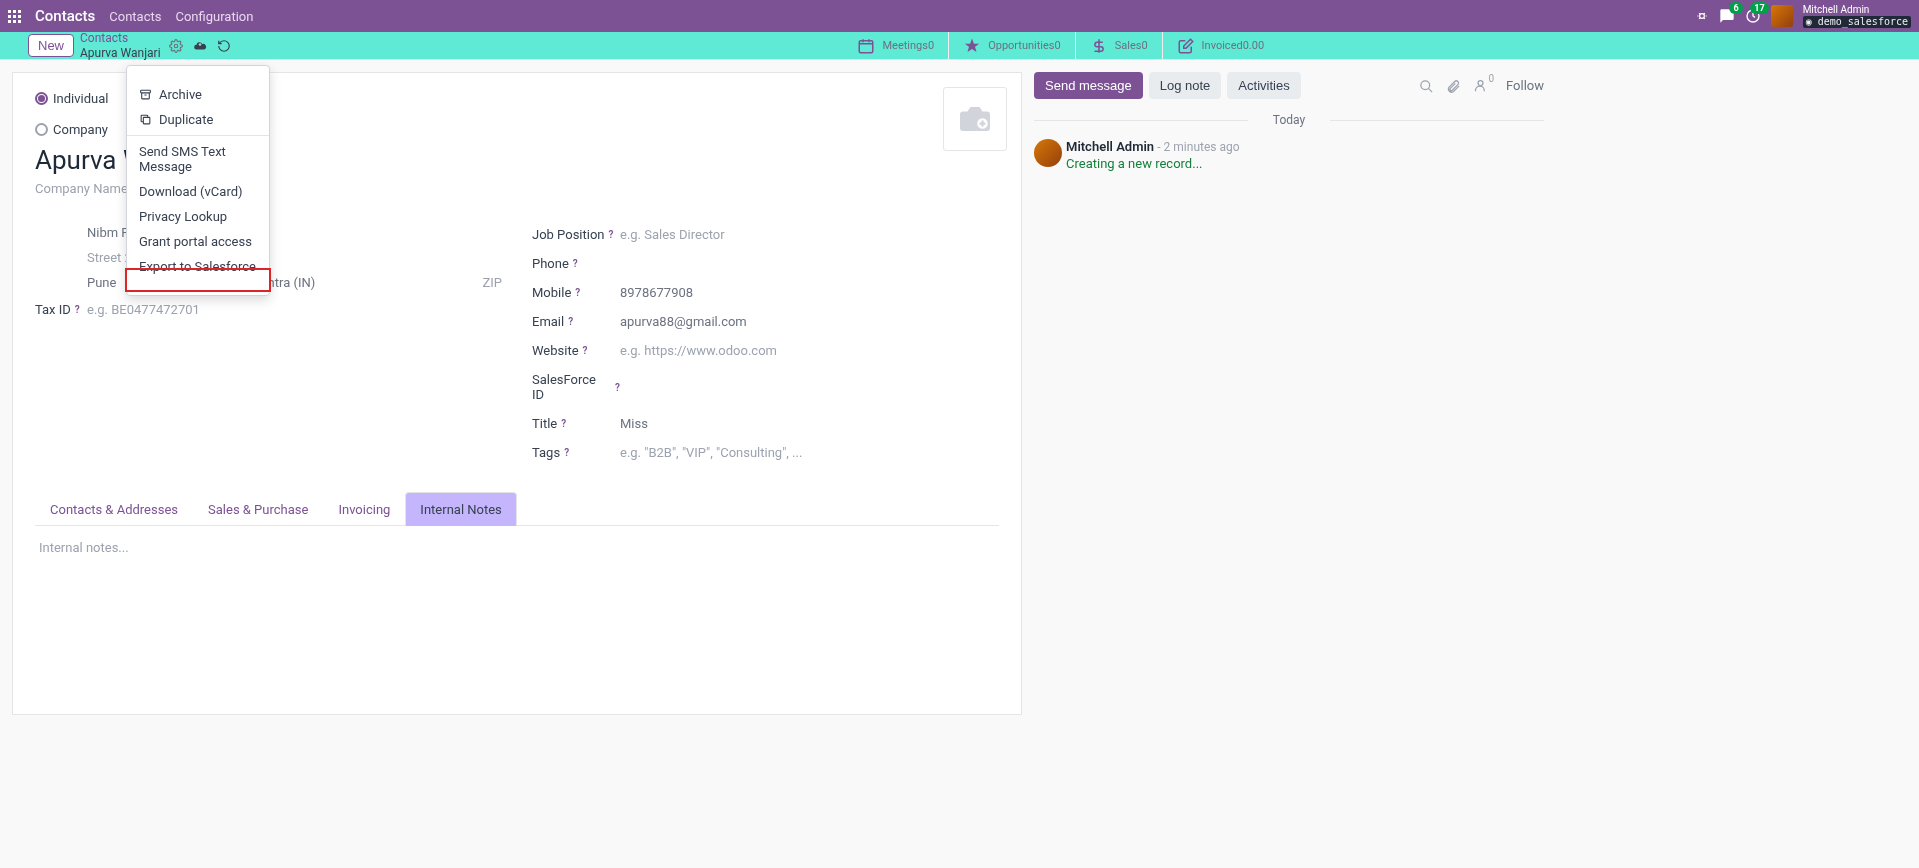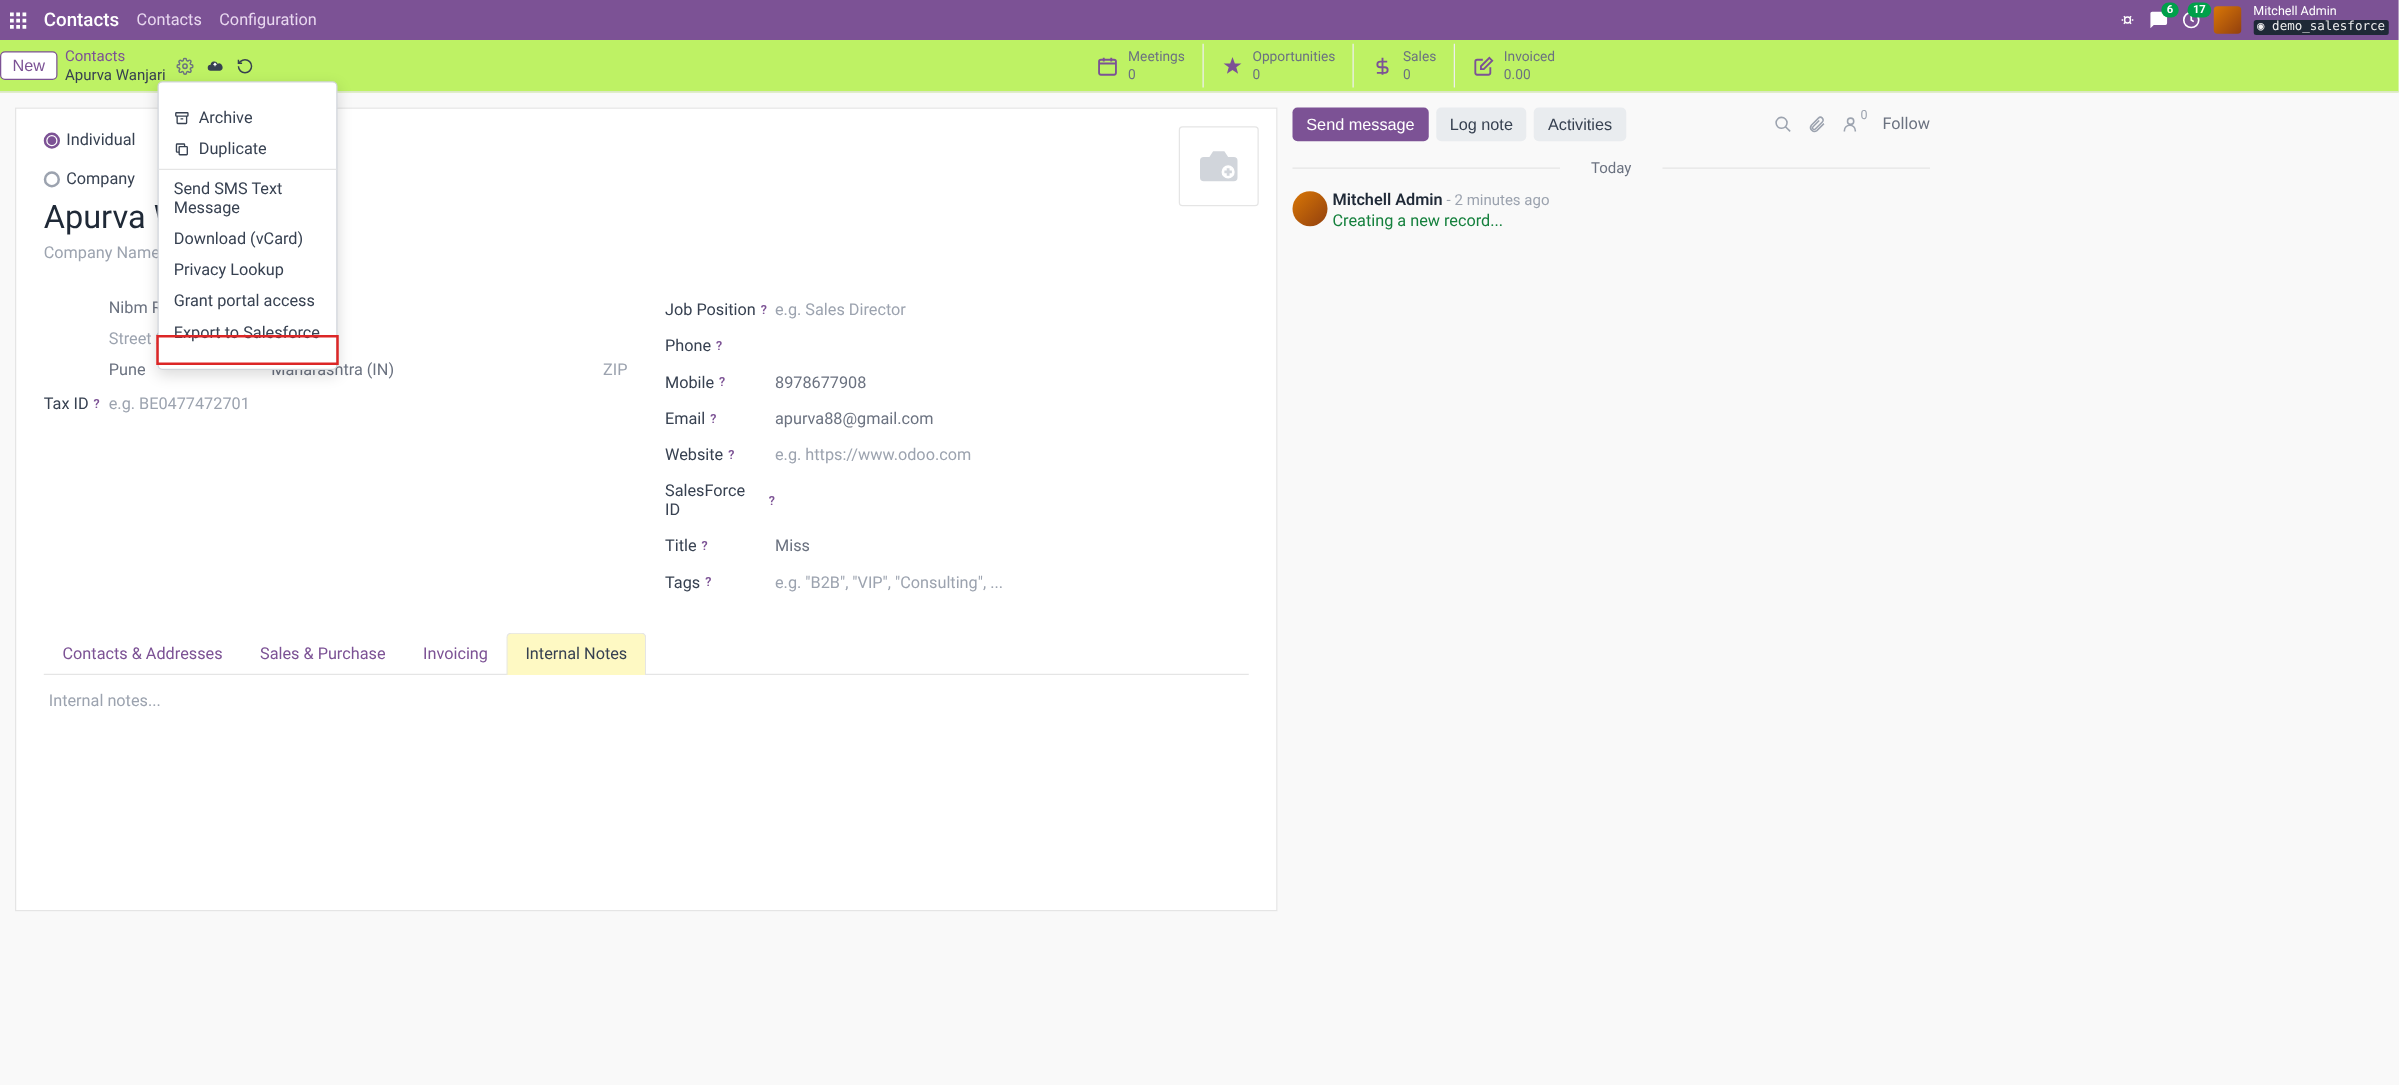"New" .control-bar { background: #bef264 -> #5eead4; height: 42px -> 28px; padding: 0 0 -> 0 28px }
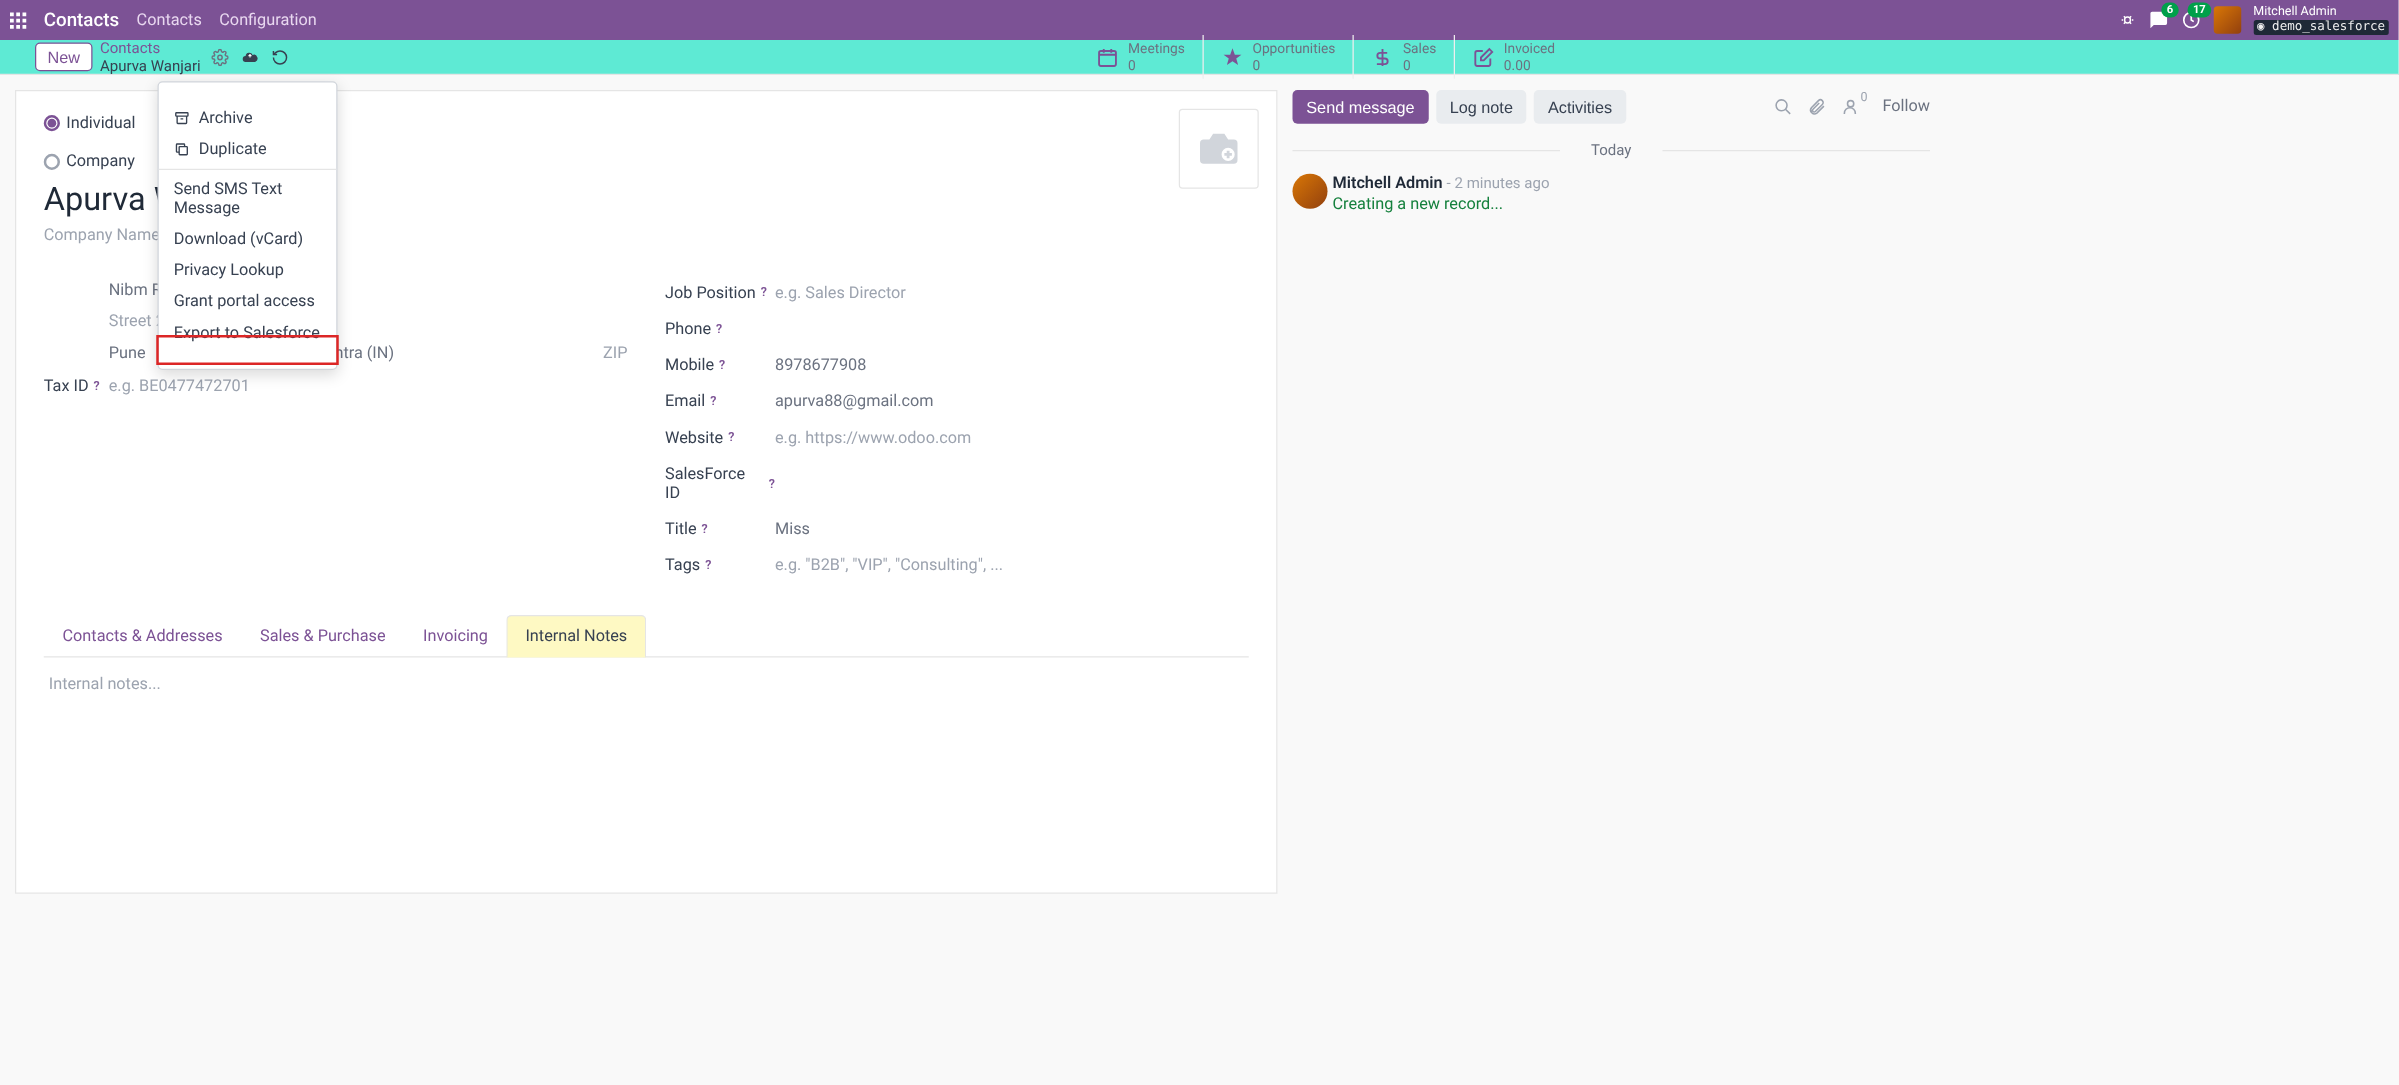"Meetings" .stat-text { flex-direction: column -> row }
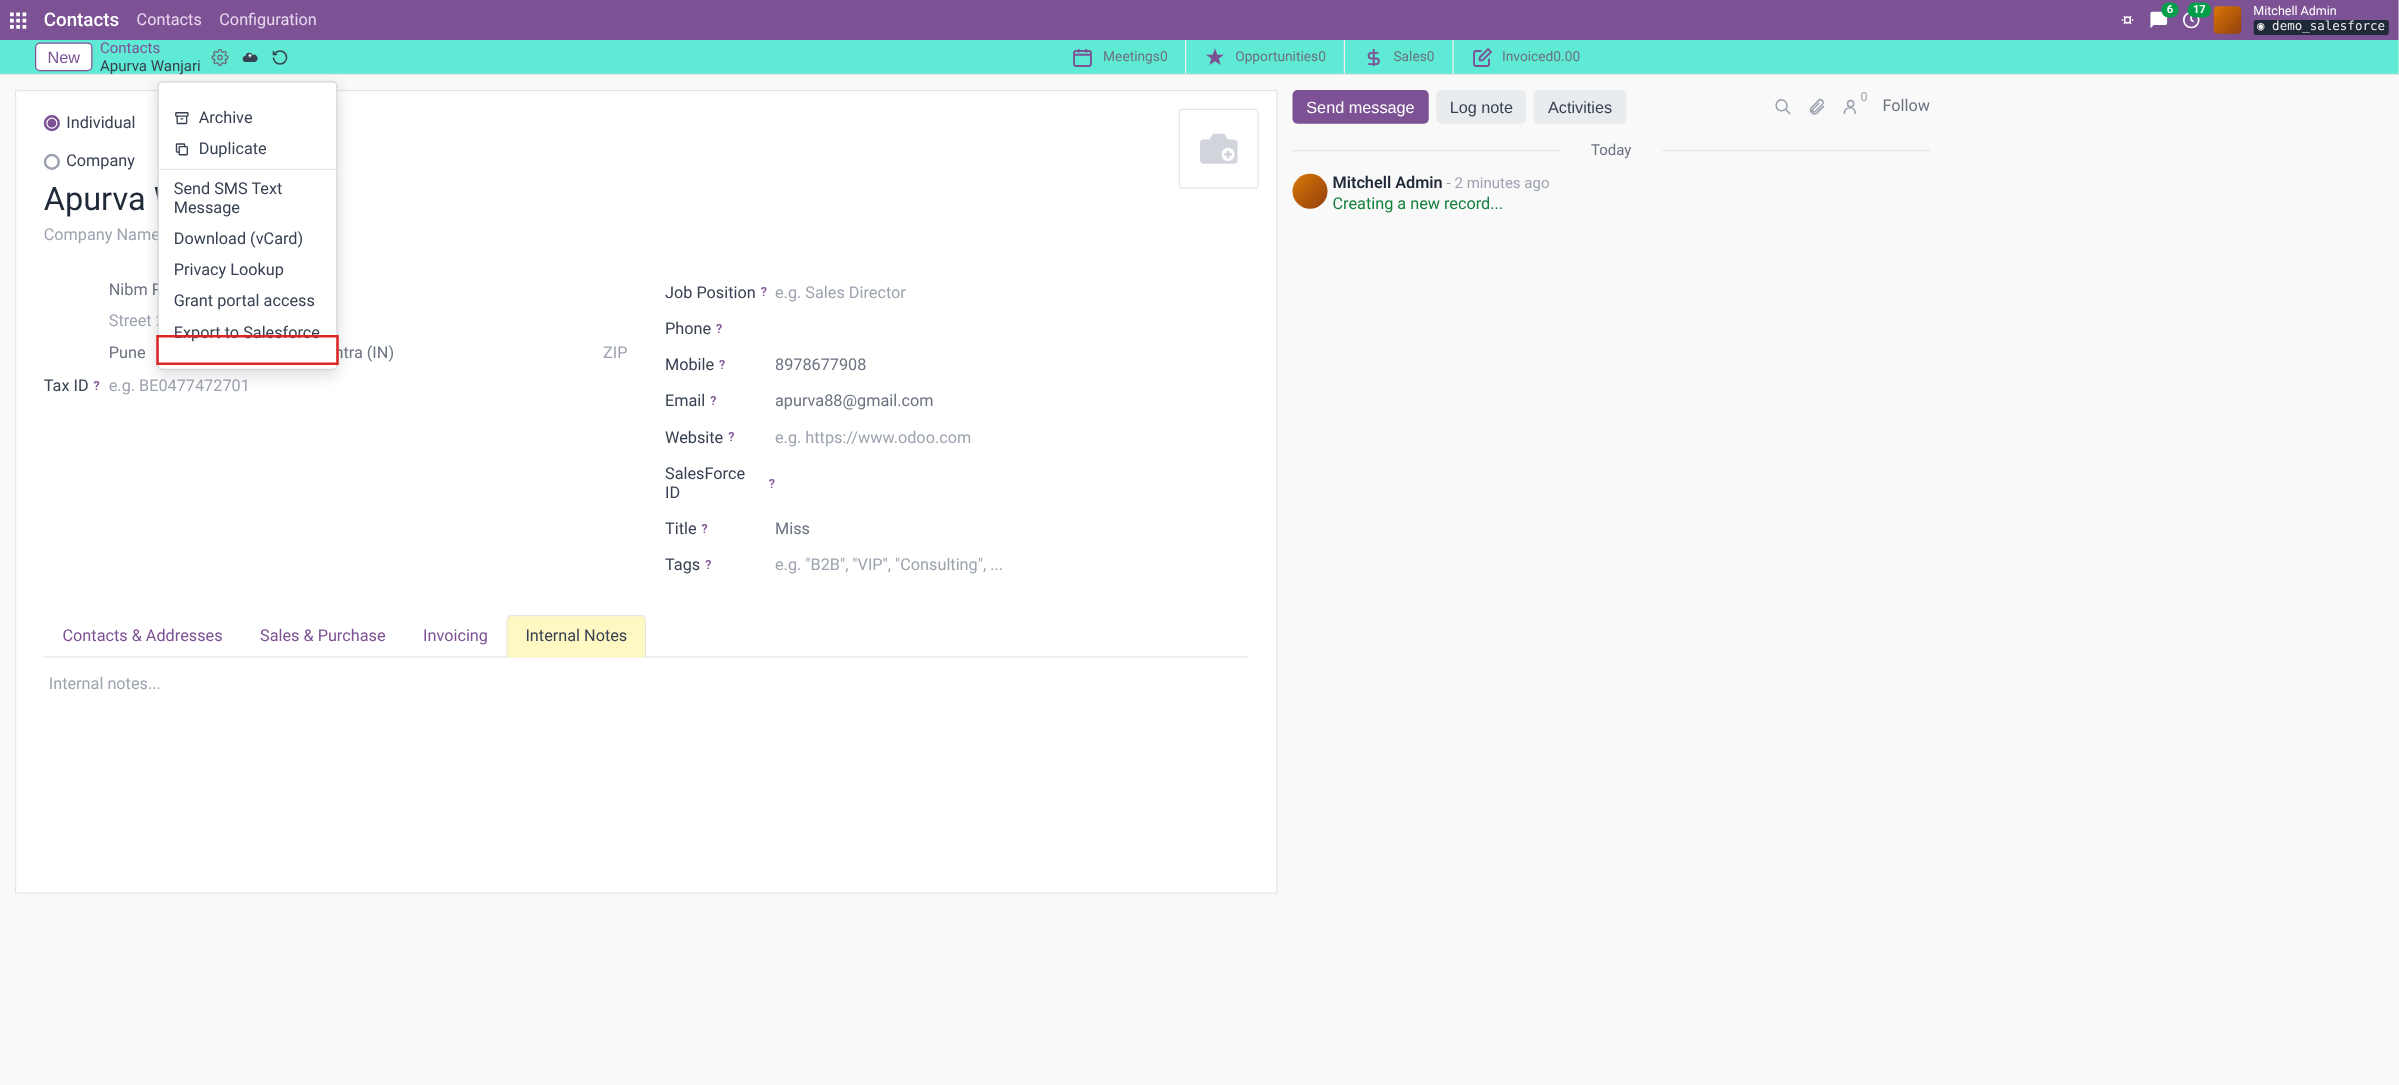"Internal Notes" .tab.active { background: #fef9c3 -> #c4b5fd }
